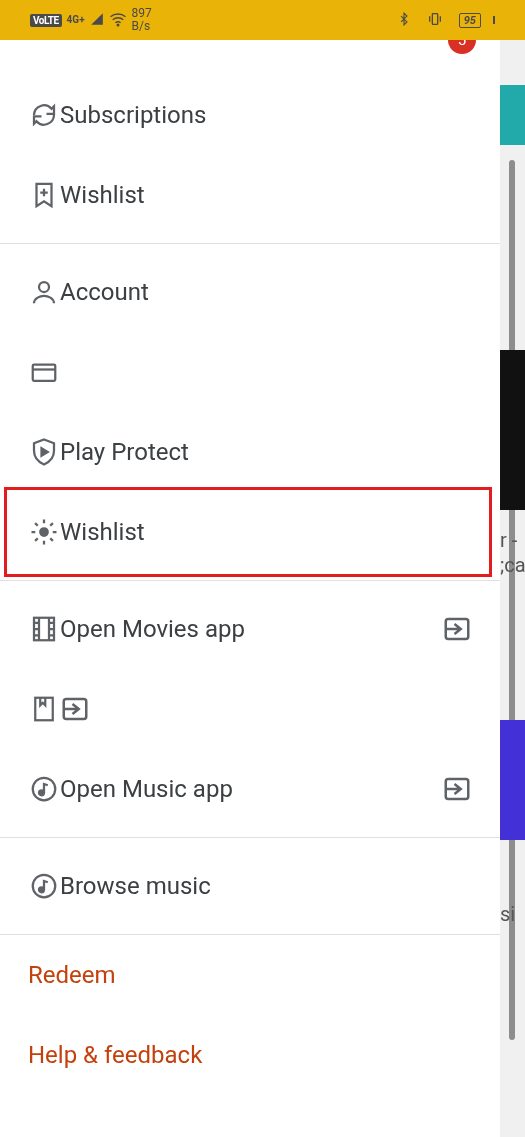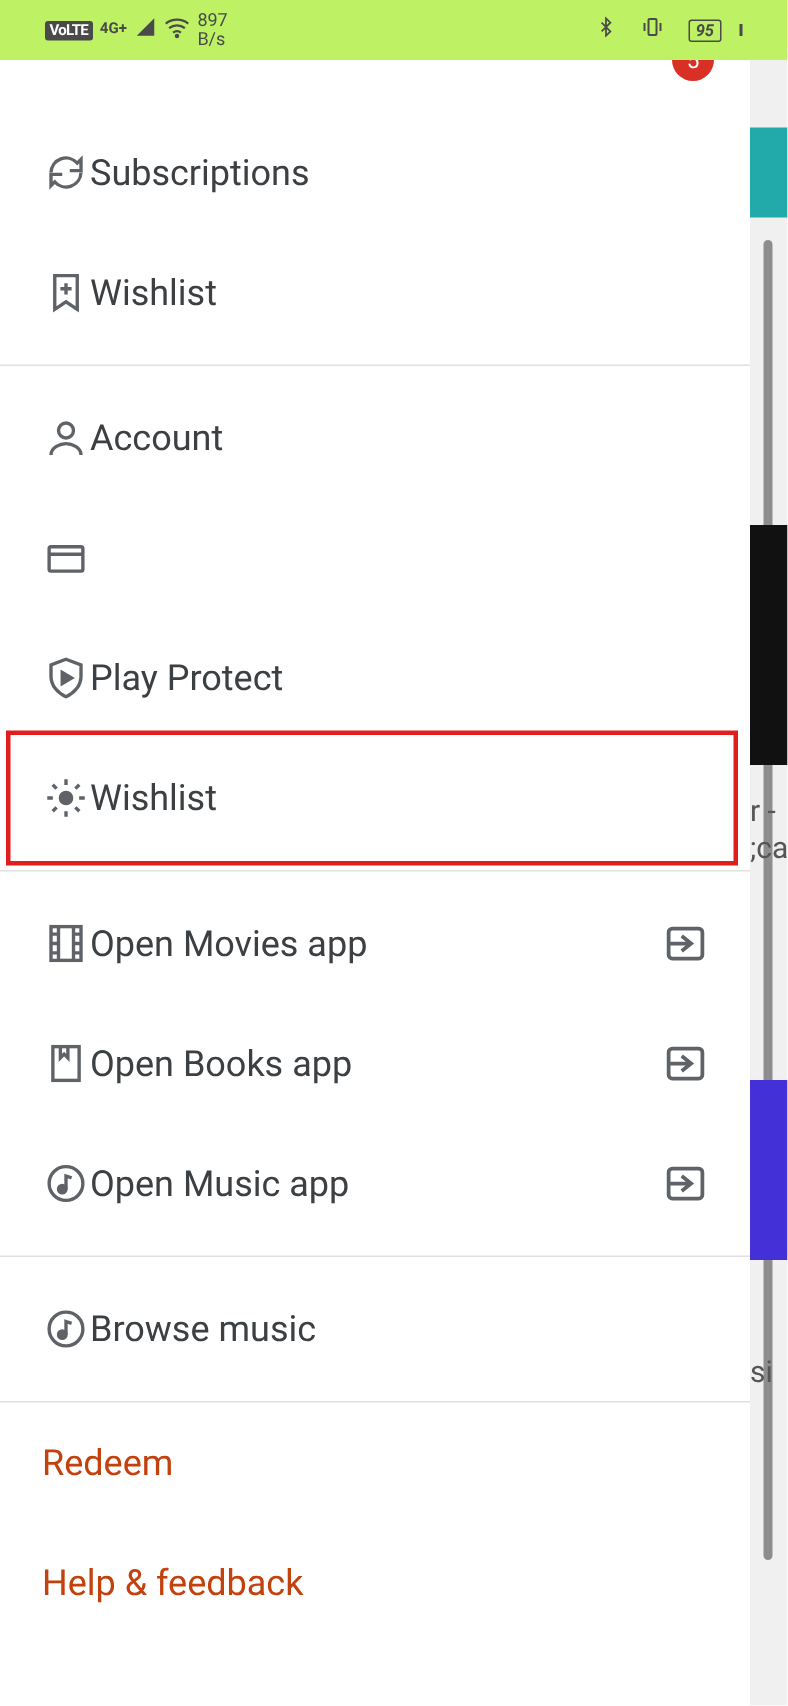"VoLTE" .status-bar { background: #bef264 -> #eab308 }
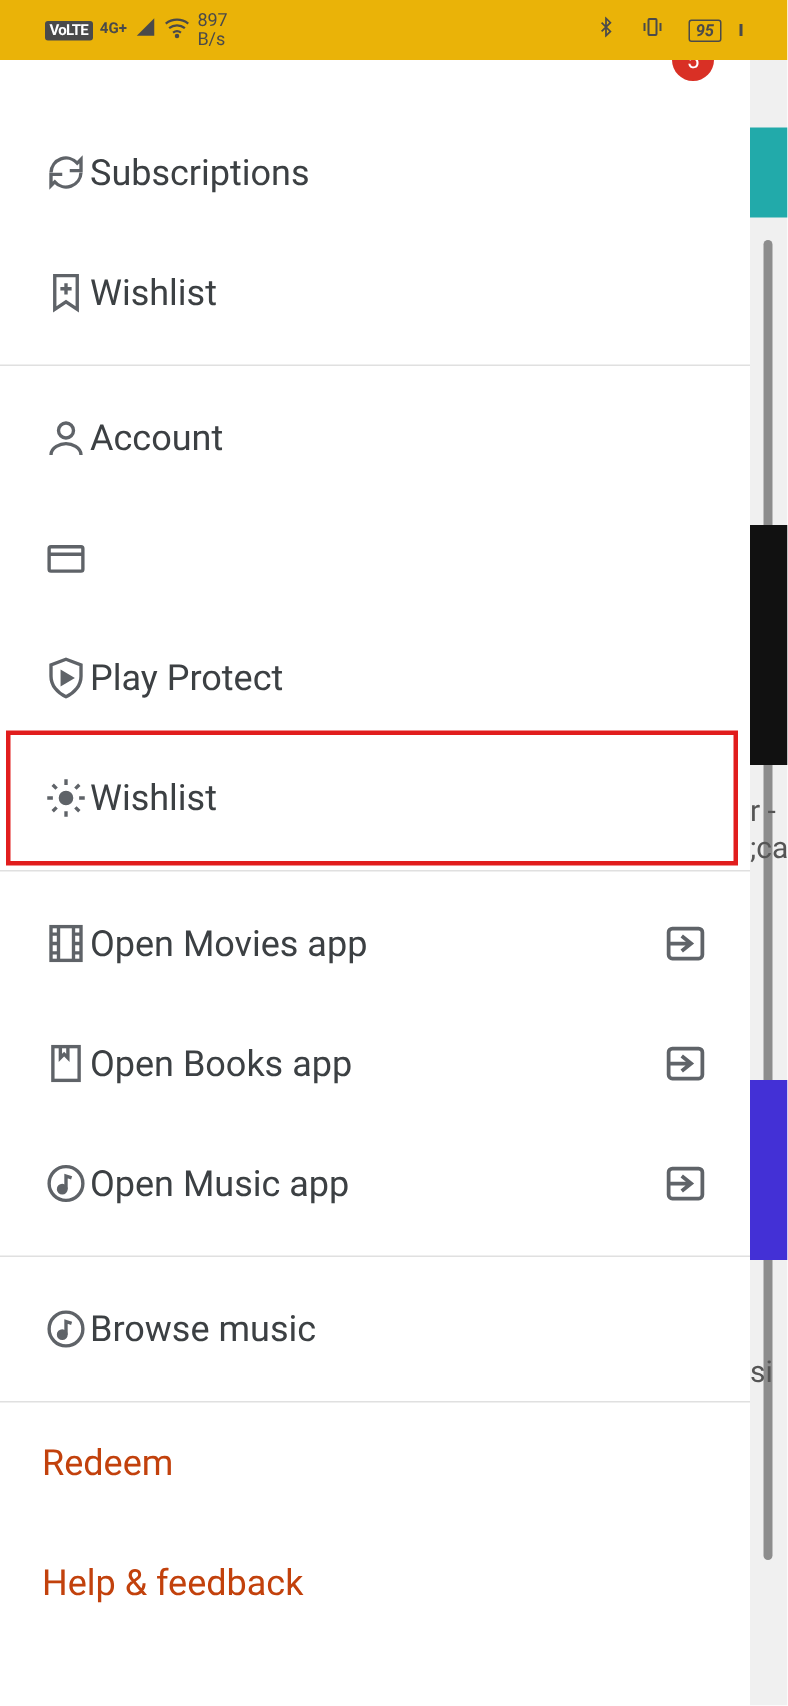"Open Books app" span.label { html: <span>Open Books app</span> -> none }
